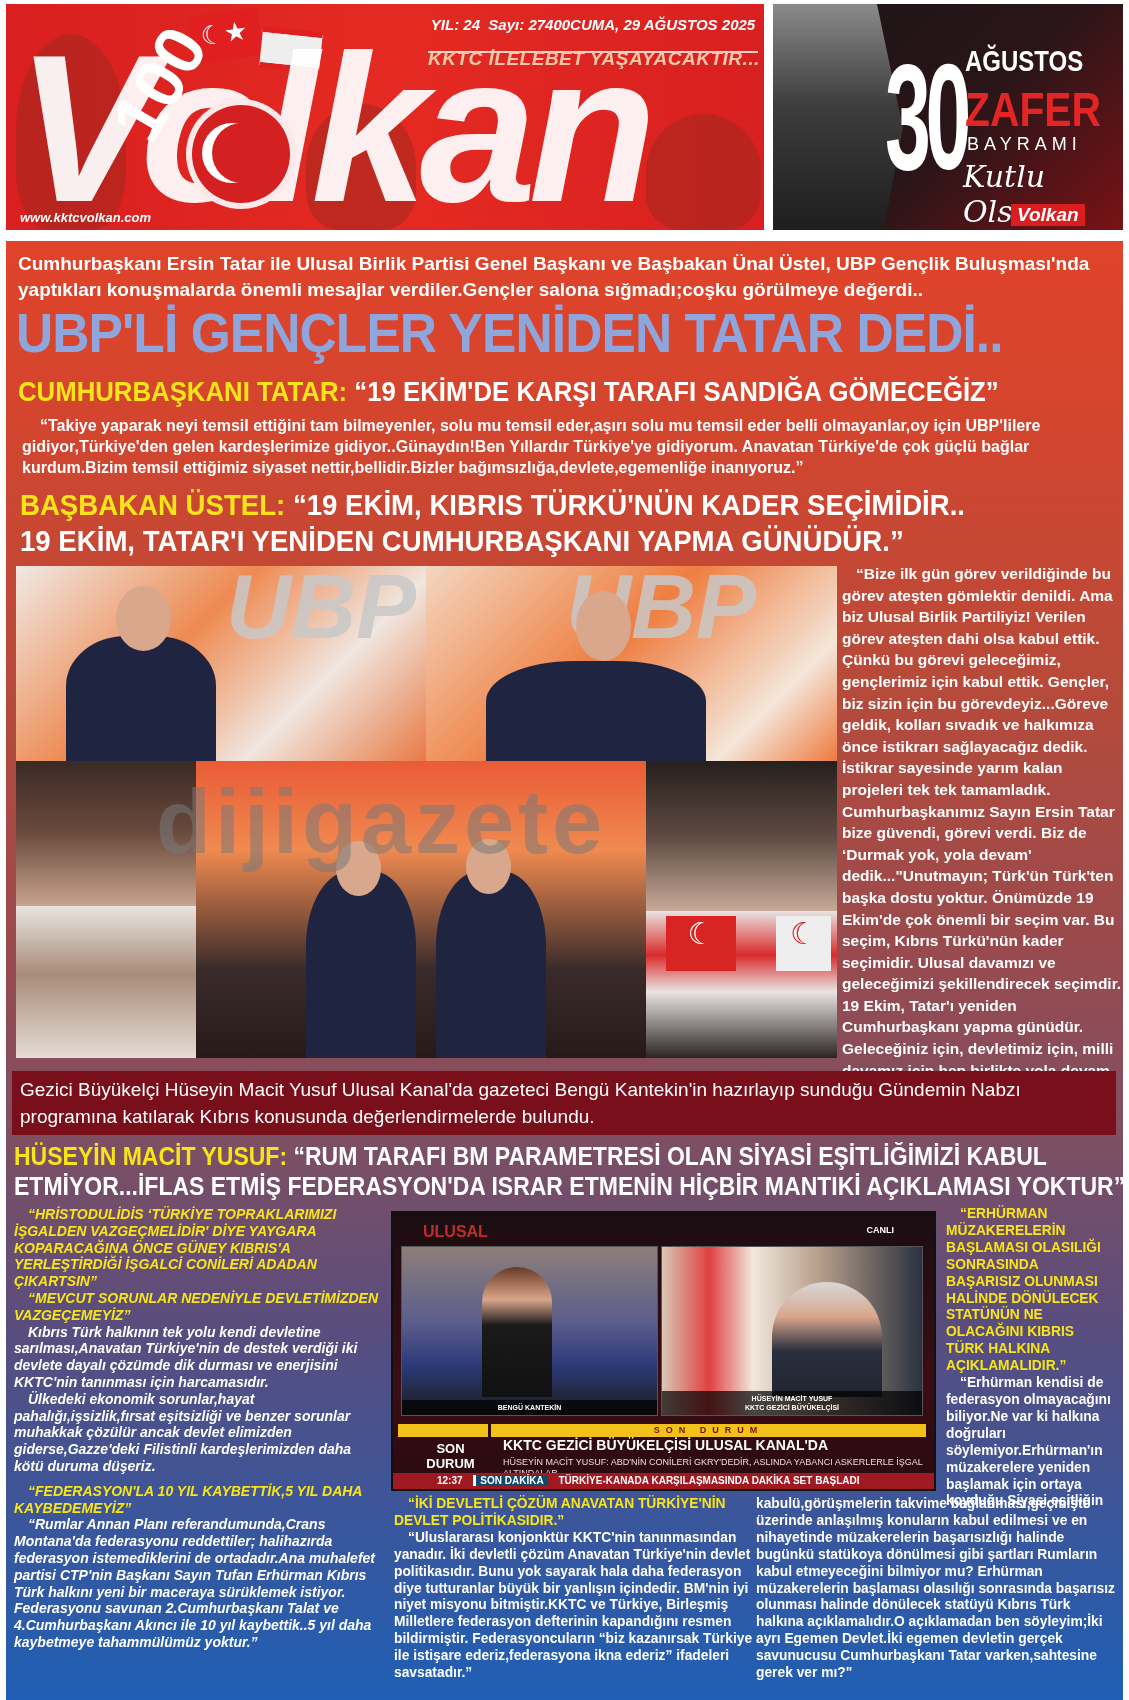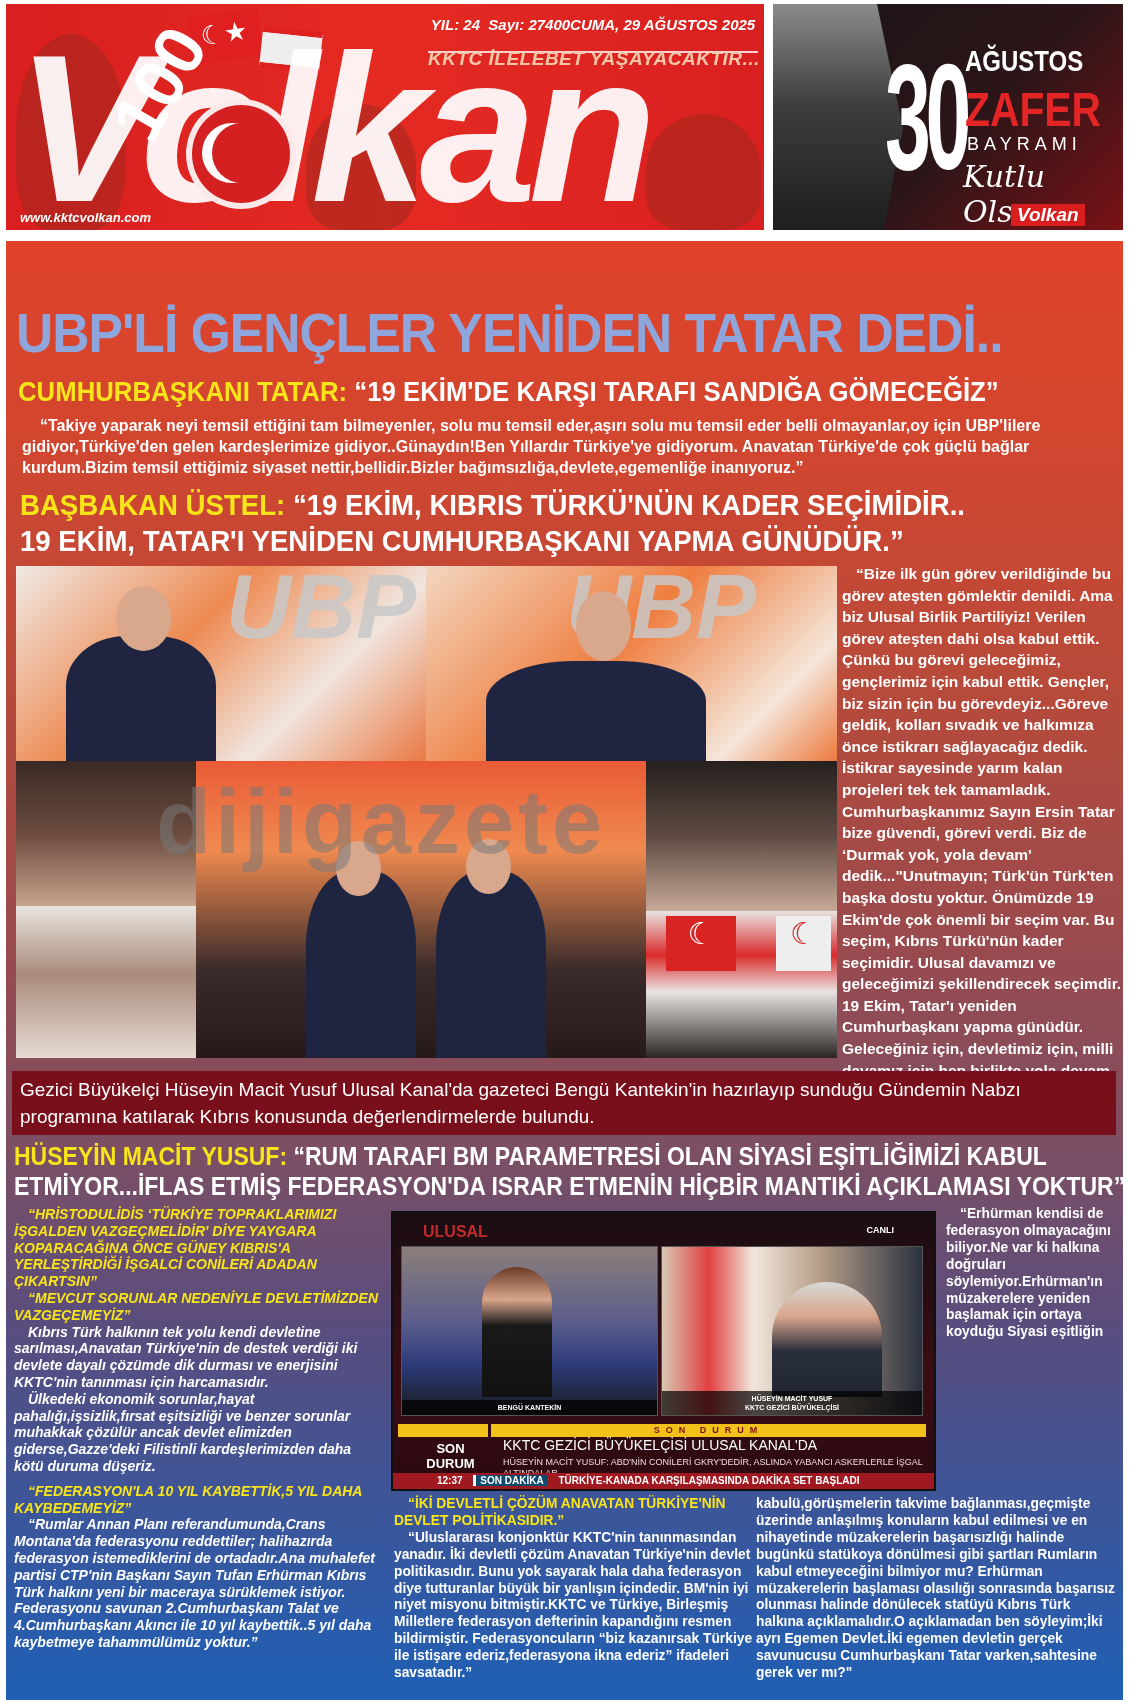"Cumhurbaşkanı Ersin Tatar ile Ulusal" div.lede { html: none -> <div>Cumhurbaşkanı Ersin Tatar ile Ulusal Birlik Partisi Genel Başkanı ve Başbakan Ünal Üstel, UBP Gençlik Buluşması'nda yaptıkları konuşmalarda önemli mesajlar verdiler.Gençler salona sığmadı;coşku görülmeye değerdi..</div> }
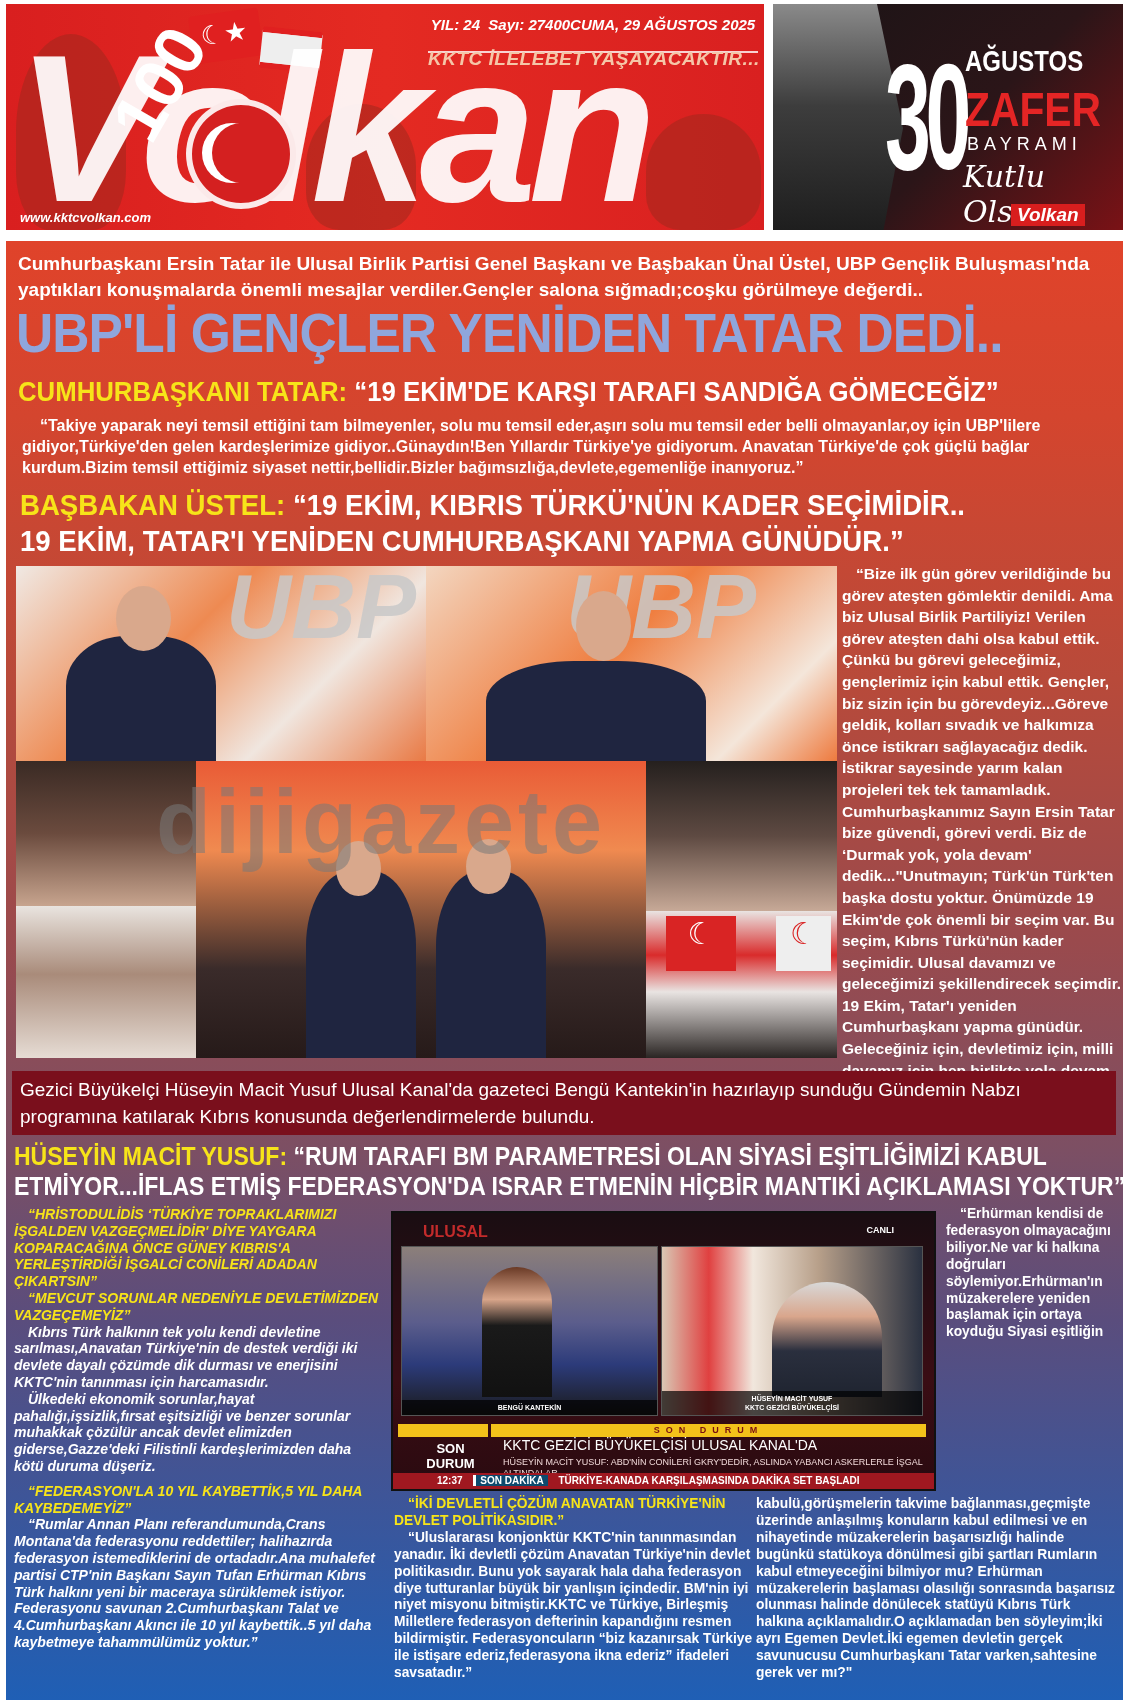"“ERHÜRMAN MÜZAKERELERİN BAŞLAMASI" p.y { html: none -> <p>“ERHÜRMAN MÜZAKERELERİN BAŞLAMASI OLASILIĞI SONRASINDA BAŞARISIZ OLUNMASI HALİNDE DÖNÜLECEK STATÜNÜN NE OLACAĞINI KIBRIS TÜRK HALKINA AÇIKLAMALIDIR.”</p> }
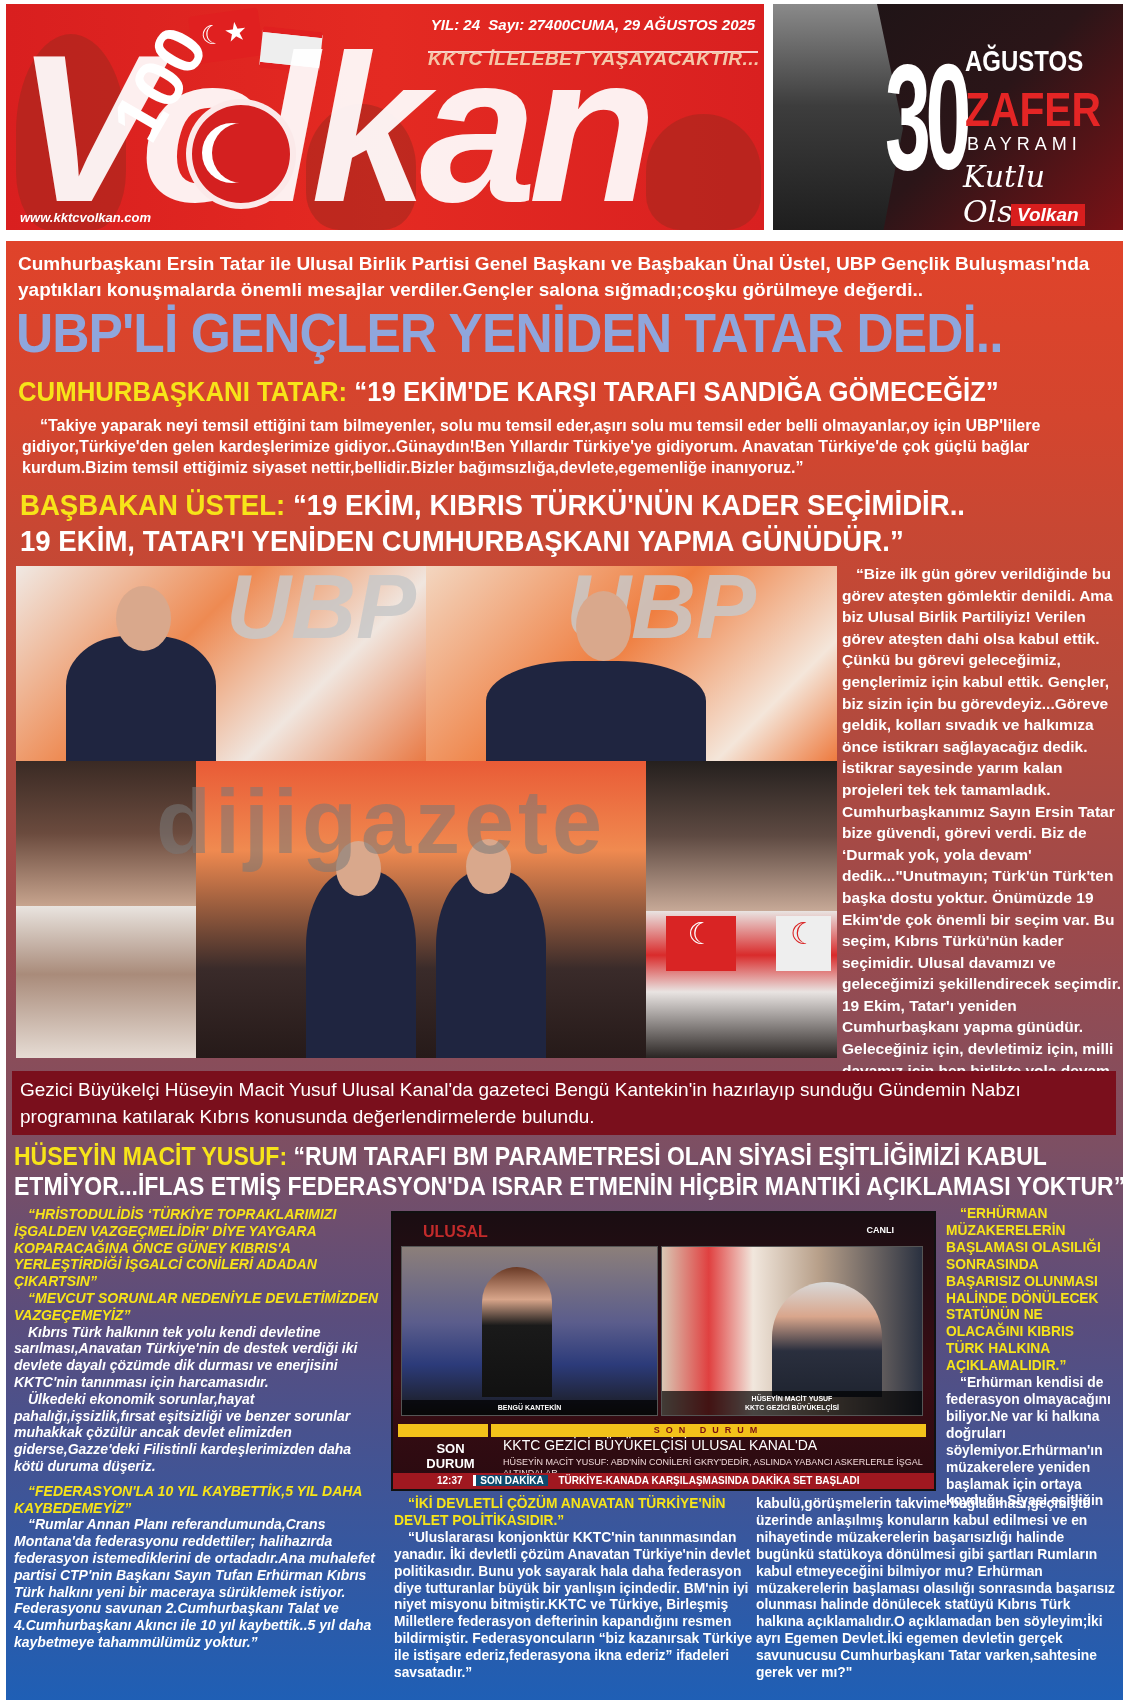"KKTC GEZİCİ BÜYÜKELÇİSİ ULUSAL KANAL'DA" .tv .sd-title { font-weight: normal -> bold }
